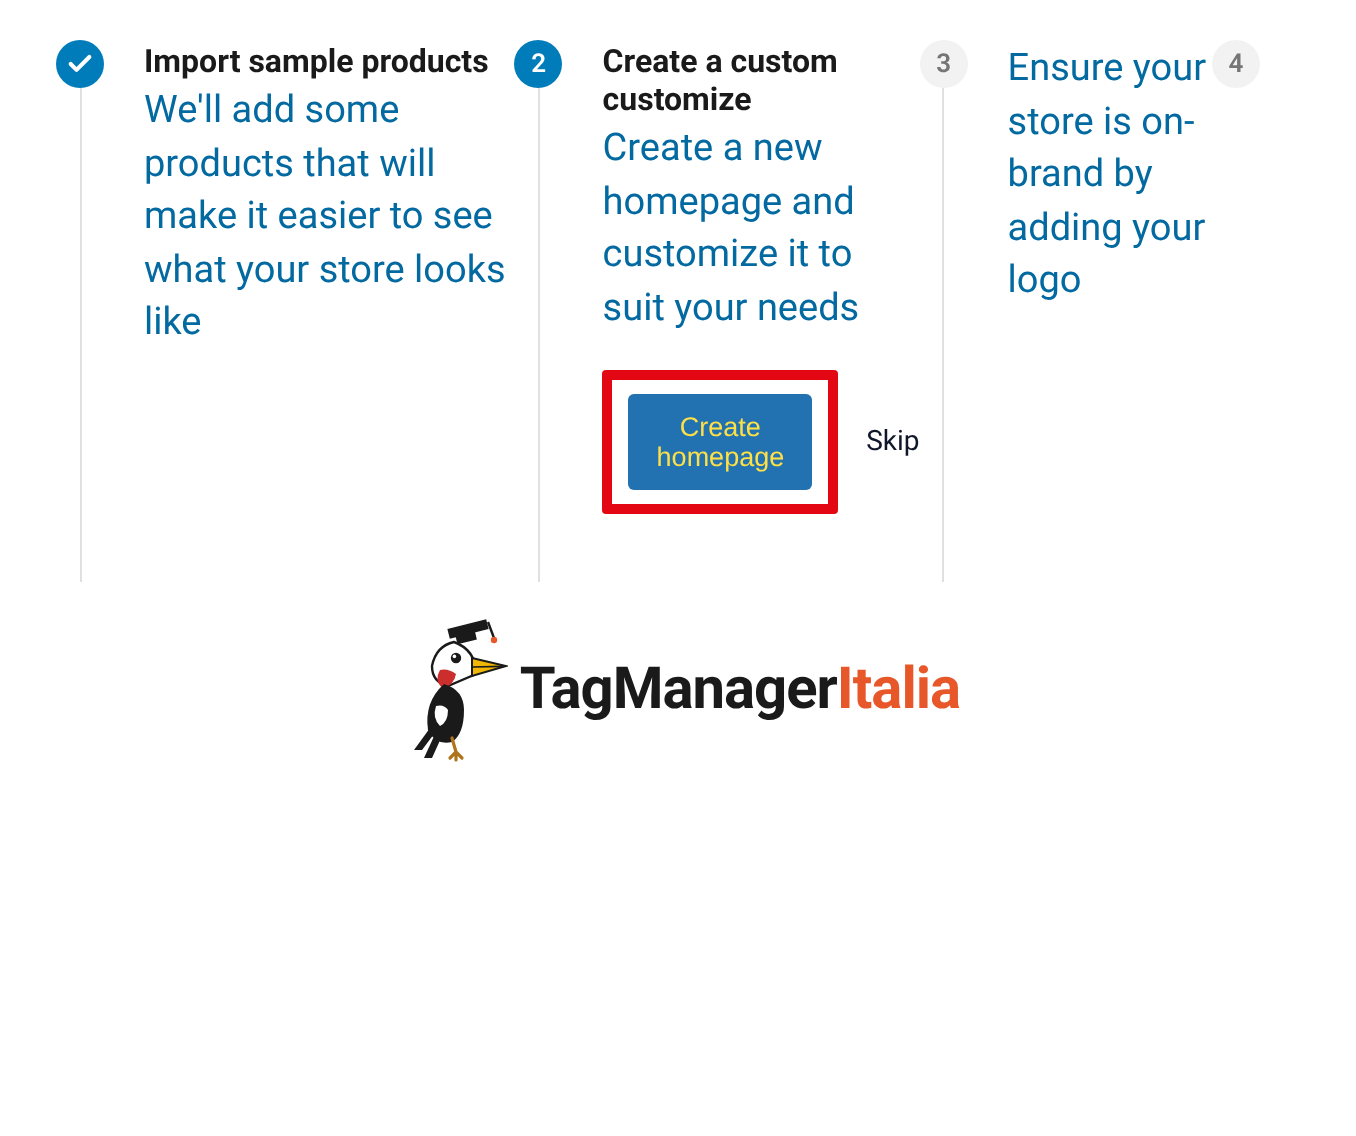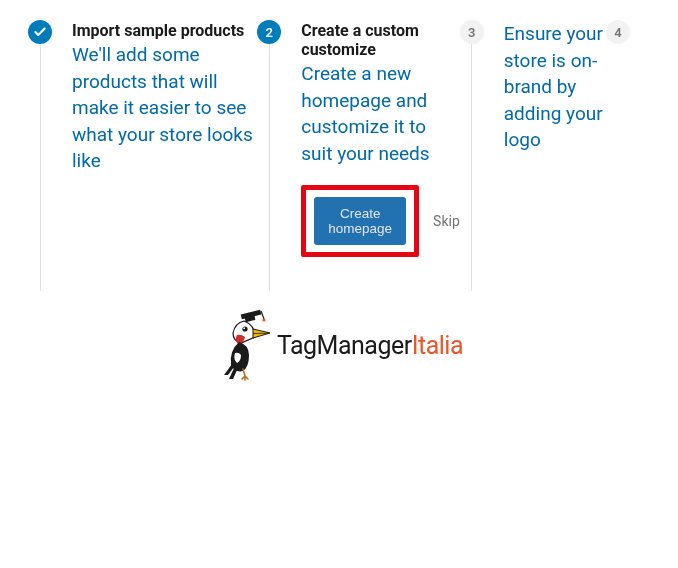"Create homepage" .primary-btn { color: #e5e5e5 -> #fde047 }
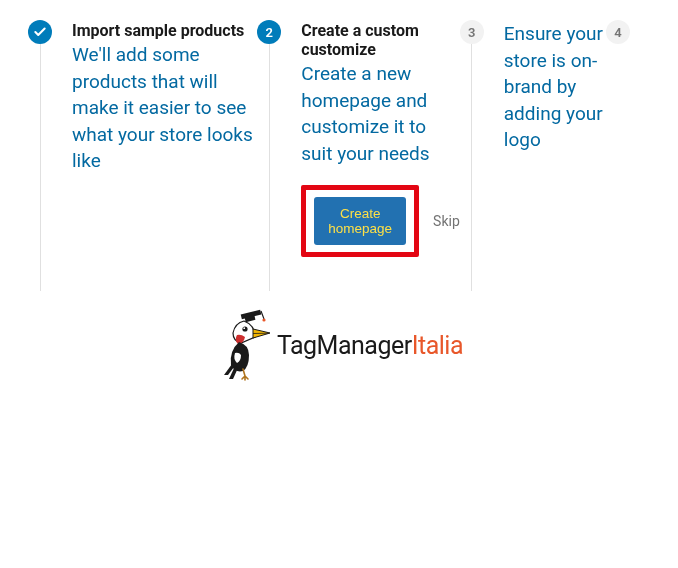"Skip" .skip-link { color: #737373 -> #0f172a }
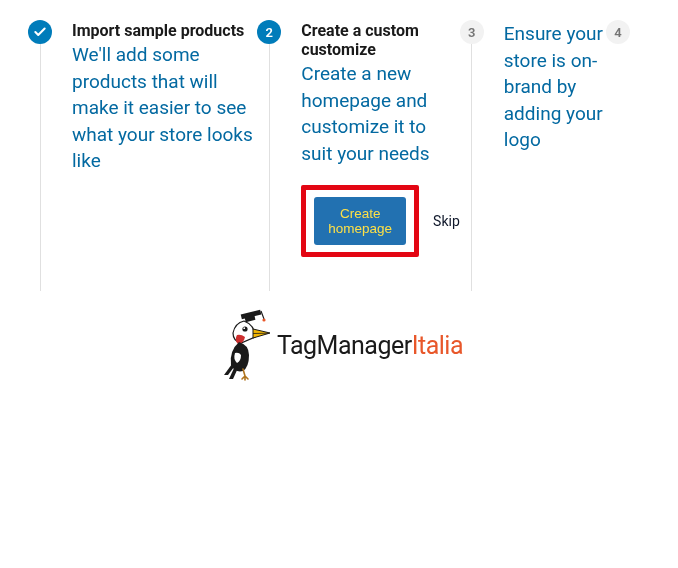"TagManagerItalia" .logo-text { font-size: 25px -> 29px; font-weight: 400 -> 700 }
